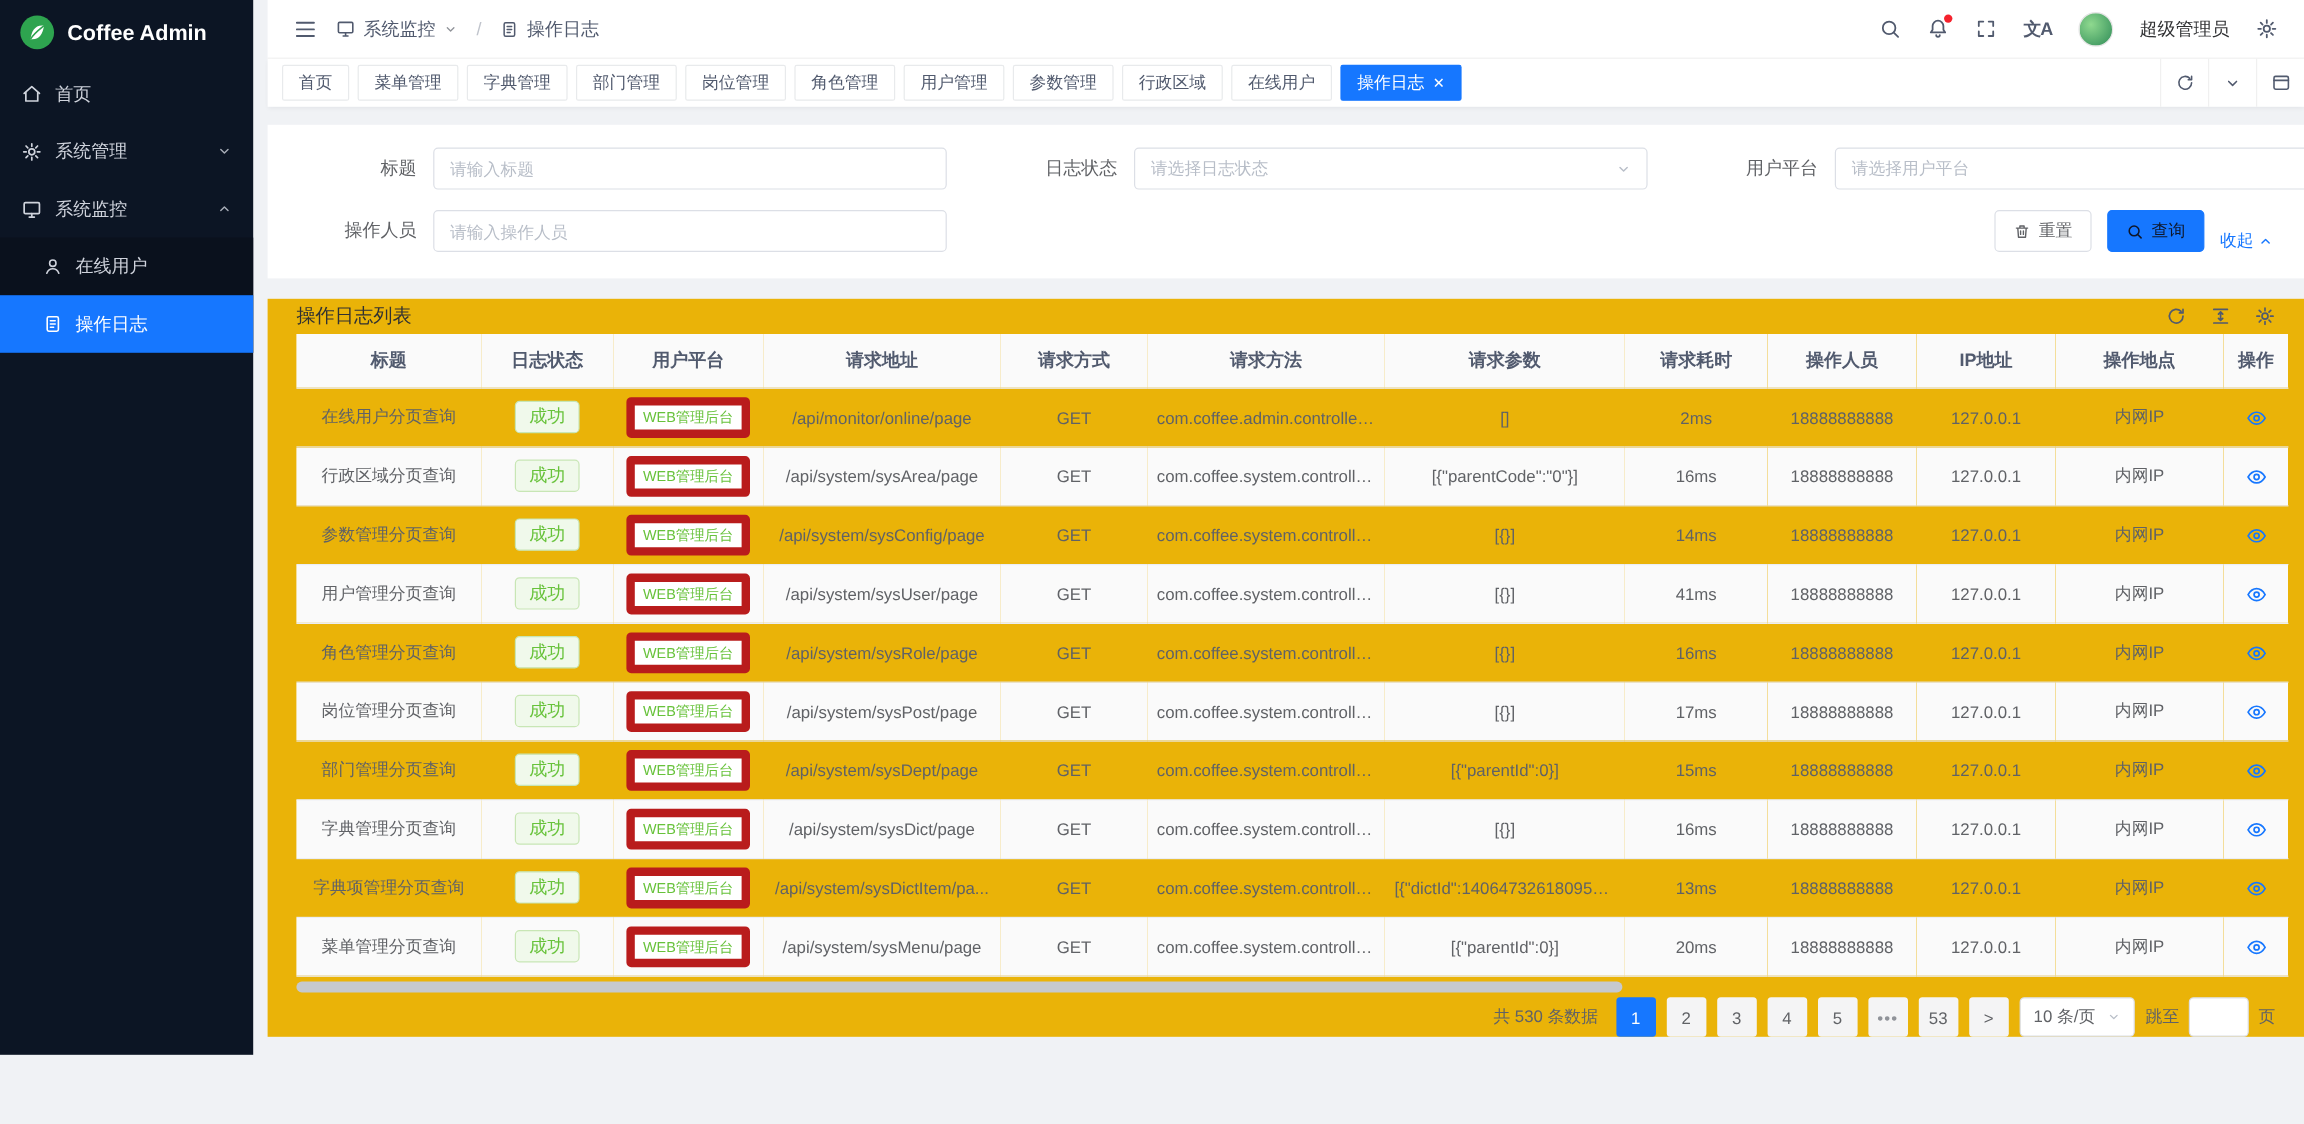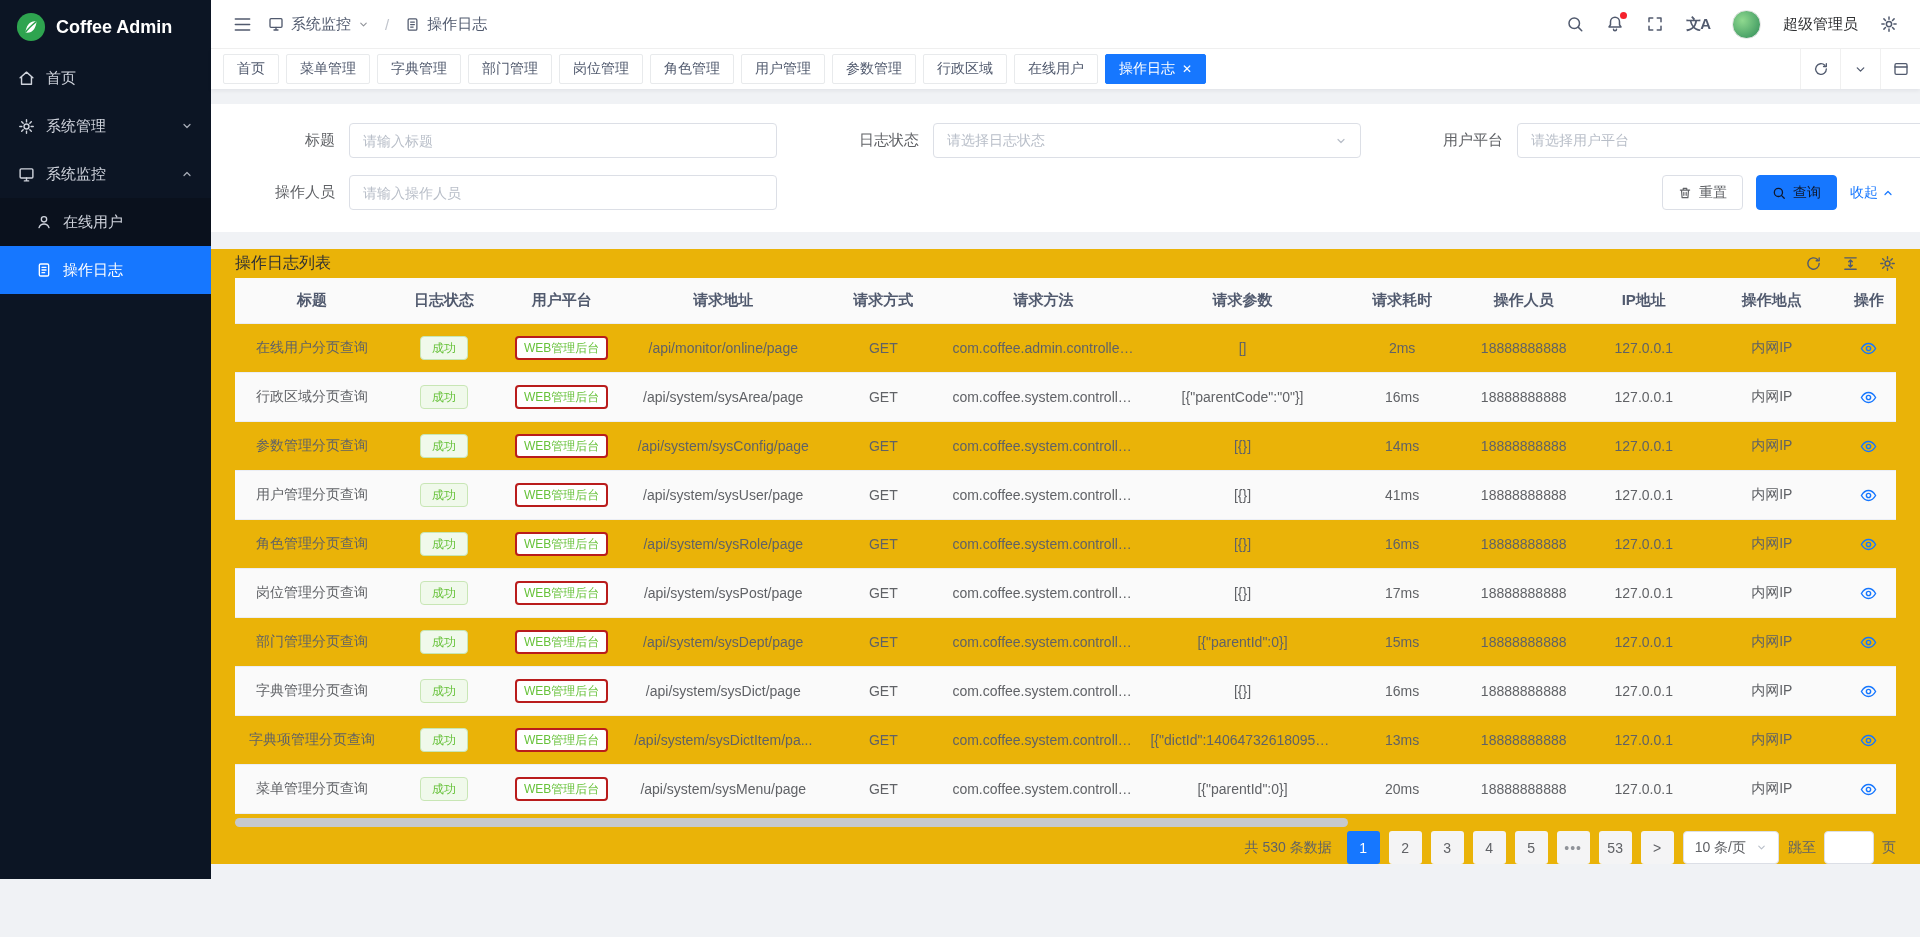"Coffee Admin" .app { gap: none -> 12px }
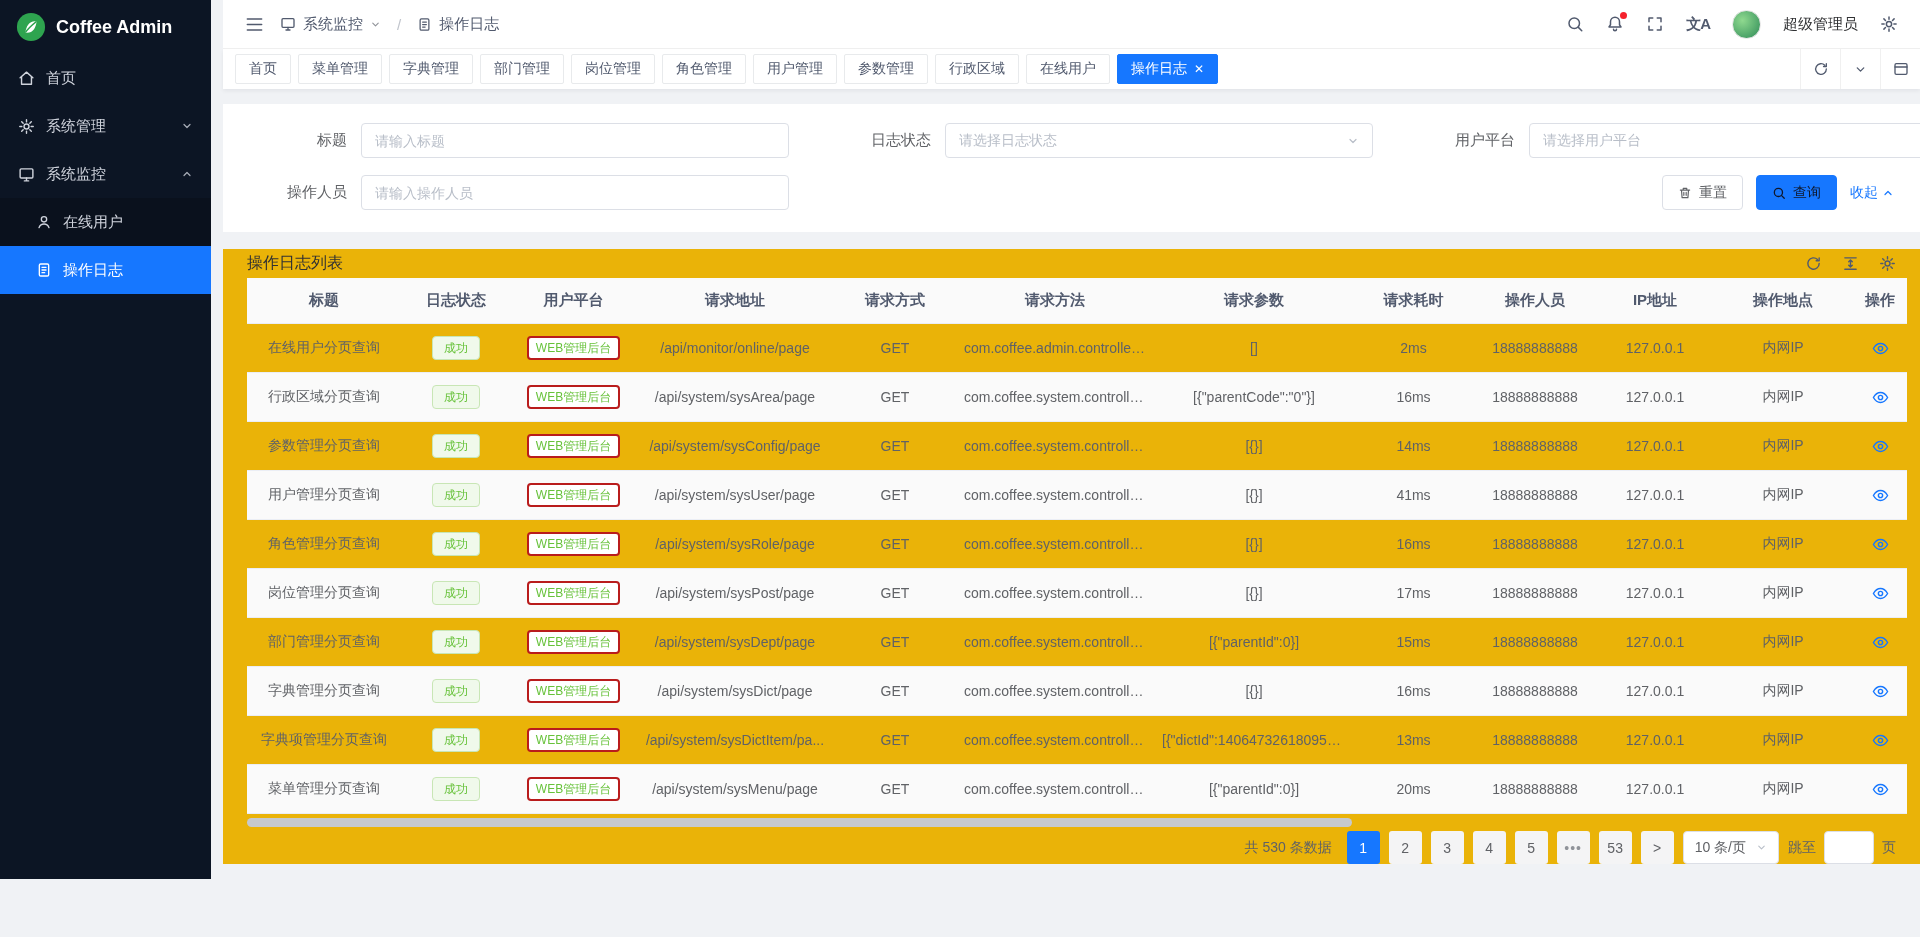"重置" .filter-actions { align-items: center -> flex-end }
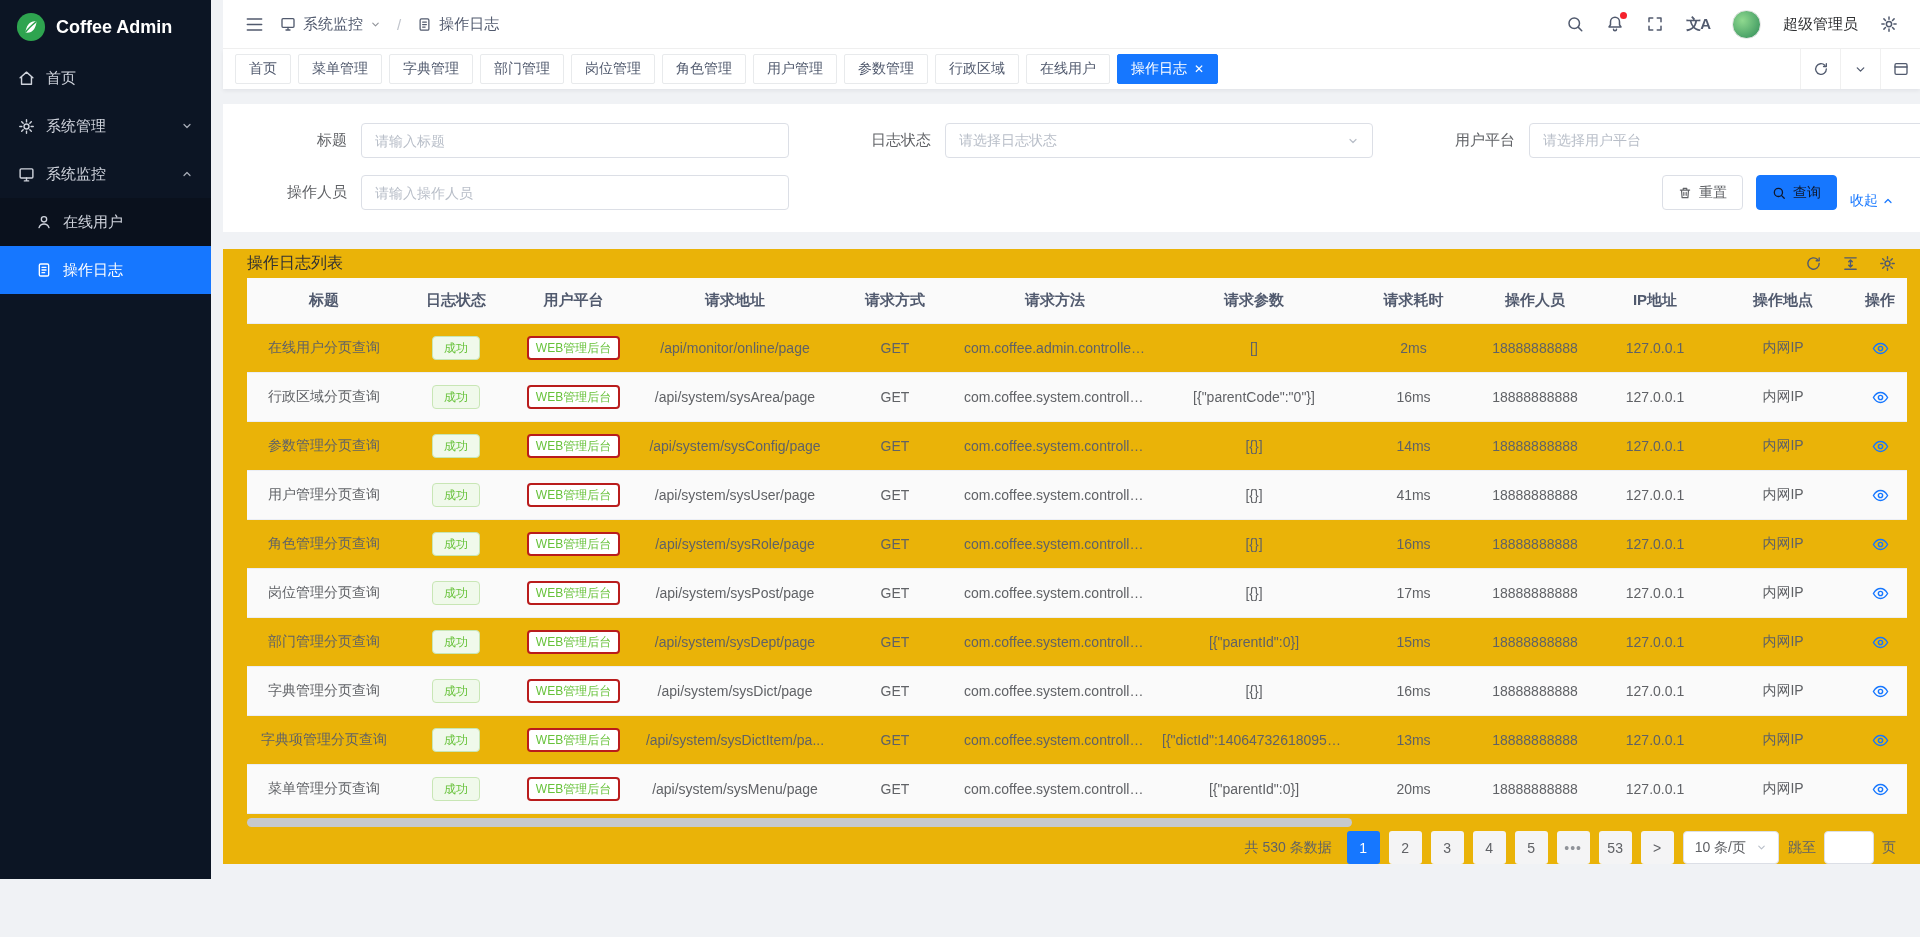"成功" .tag-success { font-size: 12px -> 15px }
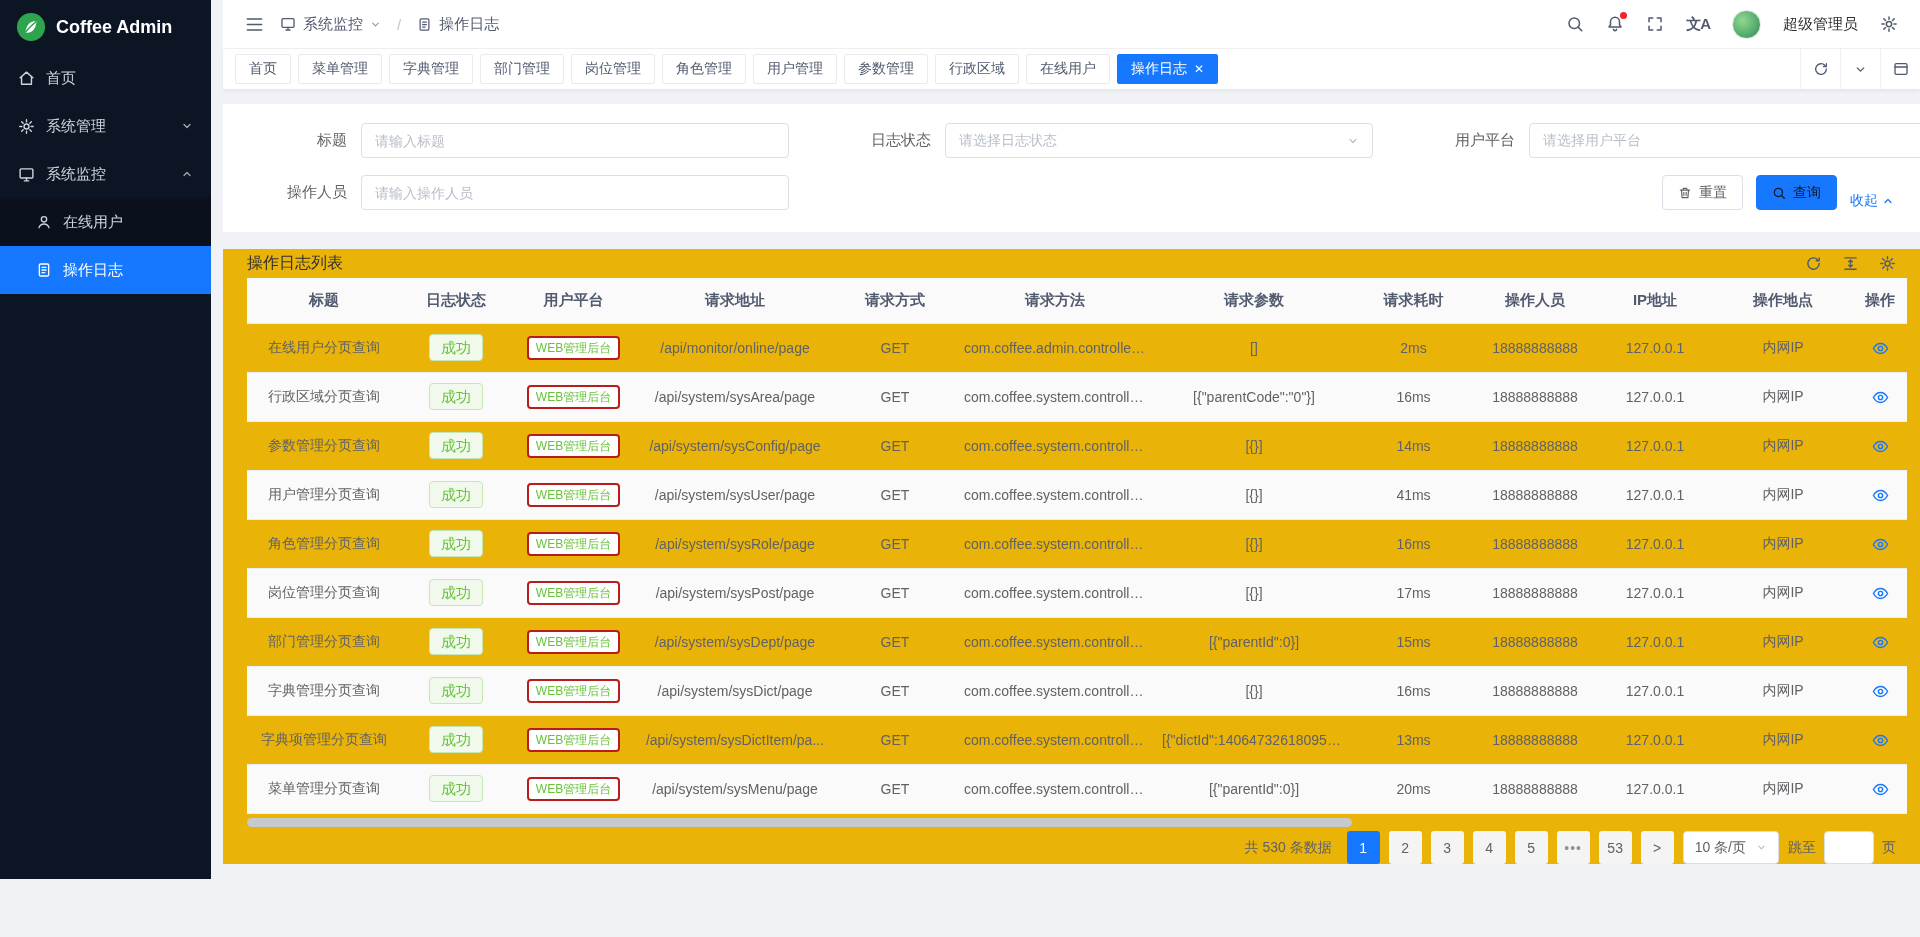"WEB管理后台" .tag-plain { border: 2px solid #b91c1c -> 7px solid #b91c1c }
